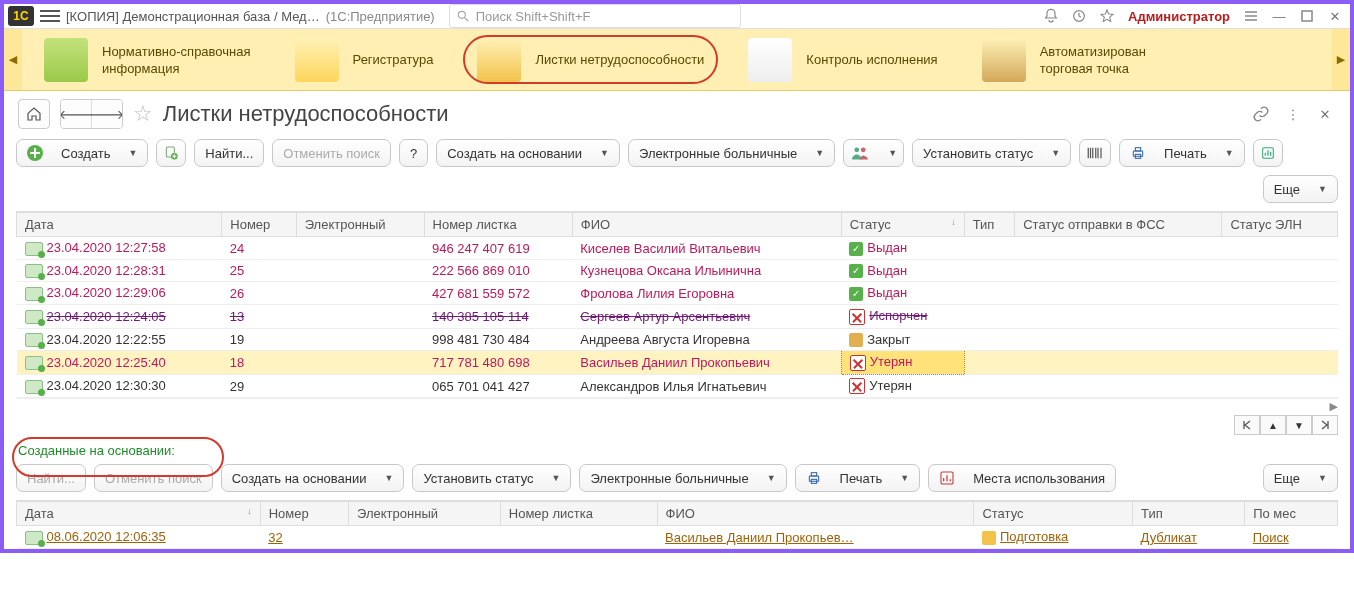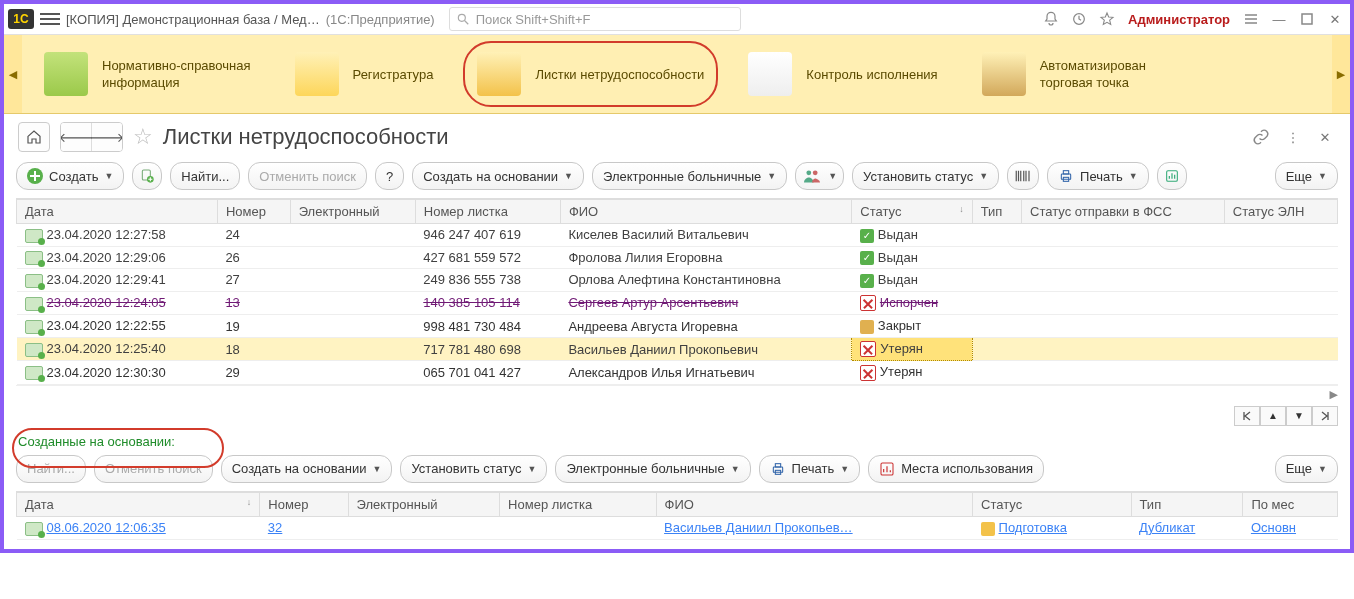"Создать" .btn { border-radius: 12px -> 7px; gap: 6px -> 18px }
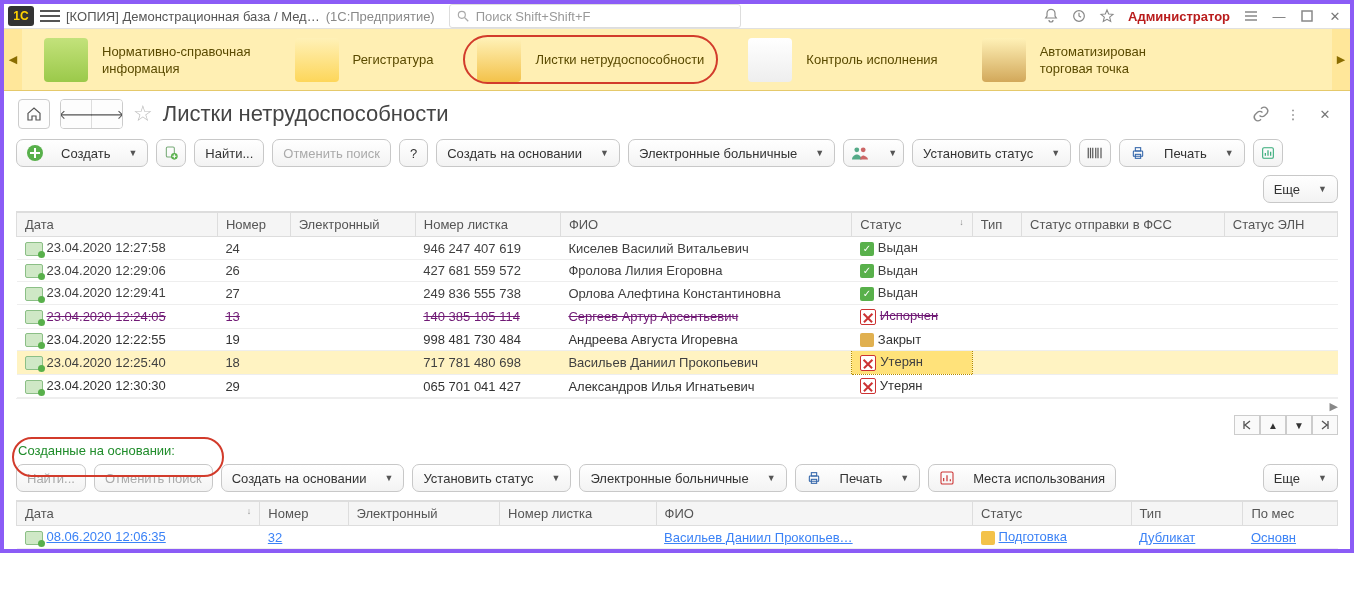"23.04.2020 12:27:58" tr.green td { color: #404040 -> #be185d }
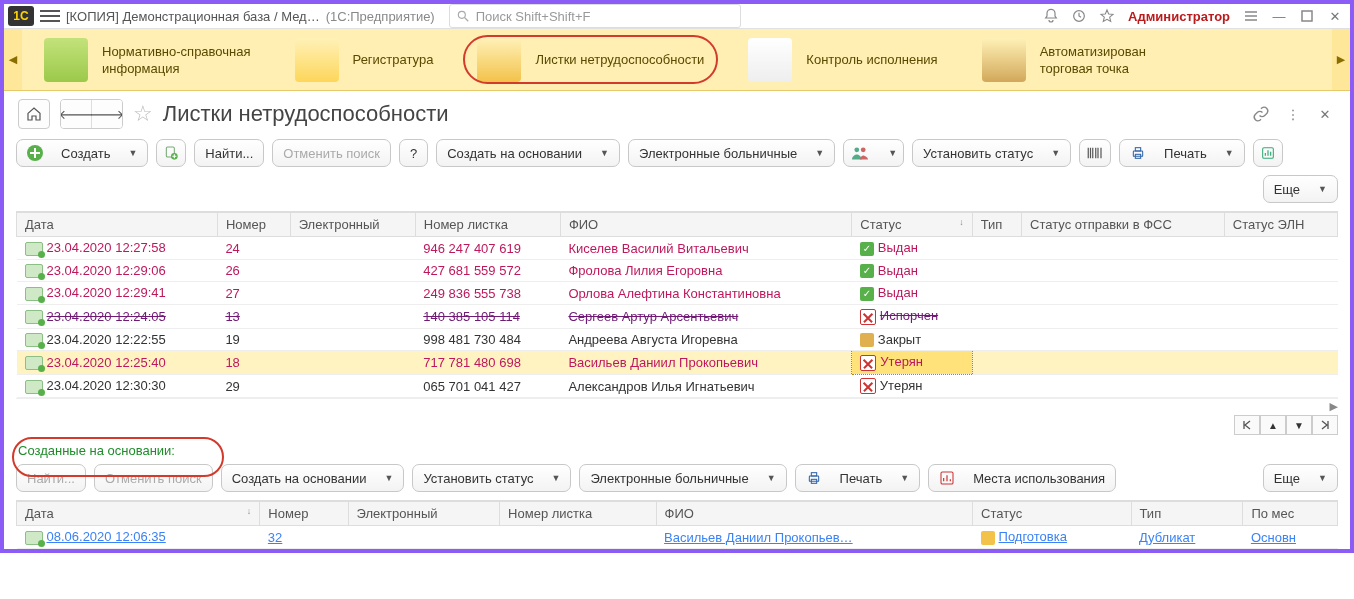"23.04.2020 12:28:31" tr.green { html: none -> <tr> <td><span></span>23.04.2020 12:28:31</td> <td>25</td> <td></td> <td>222 566 869 010</td> <td>Кузнецова Оксана Ильинична</td> <td><span></span>Выдан</td> <td></td> <td></td> <td></td> </tr> }
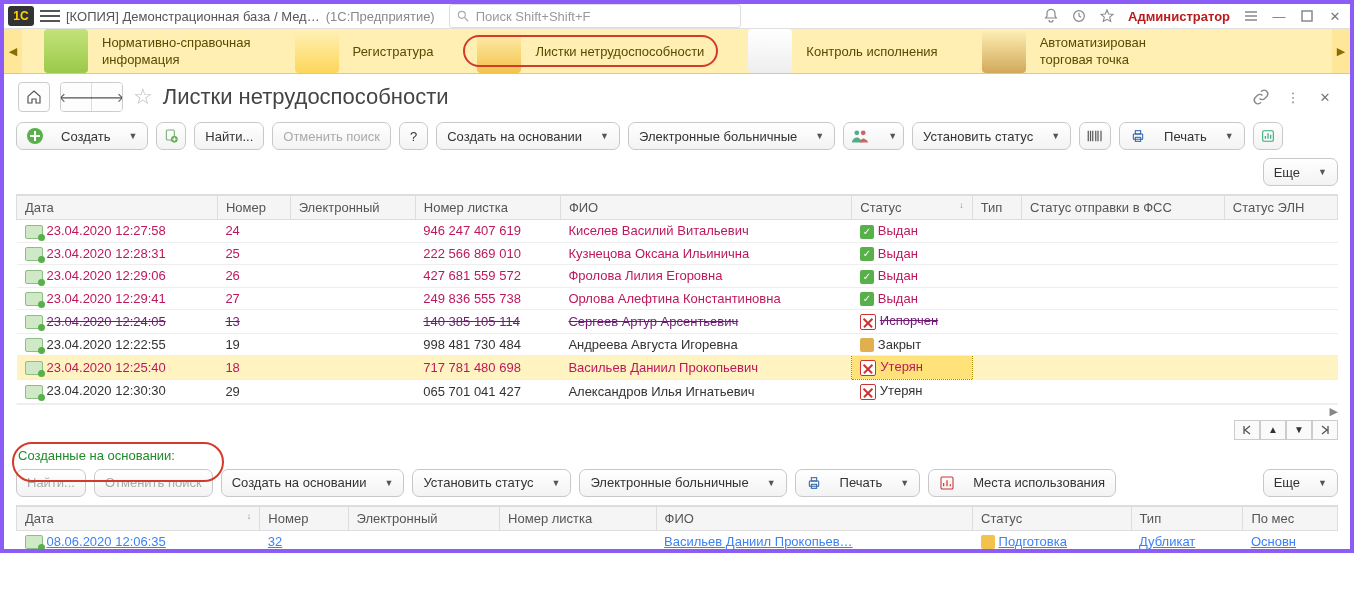"23.04.2020 12:29:41" tr.green { html: <tr> <td><span></span>23.04.2020 12:29:41</td> <td>27</td> <td></td> <td>249 836 555 738</td> <td>Орлова Алефтина Константиновна</td> <td><span></span>Выдан</td> <td></td> <td></td> <td></td> </tr> -> none }
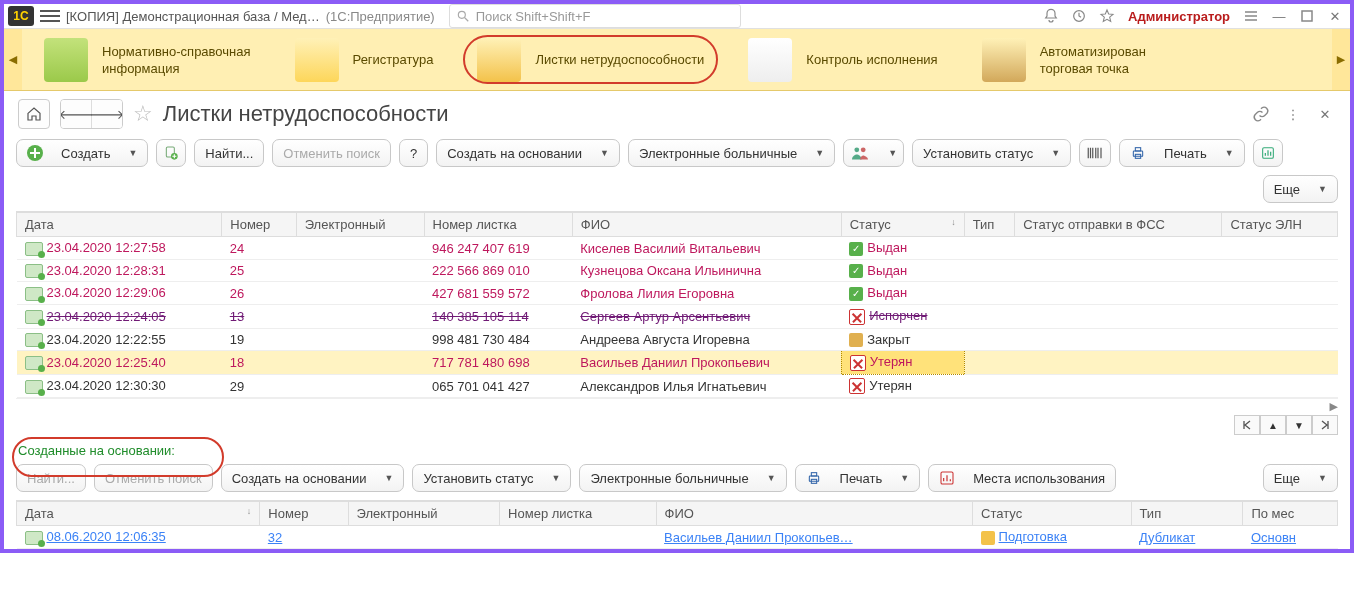"08.06.2020 12:06:35" .sub-table td { color: #3b82f6 -> #a16207 }
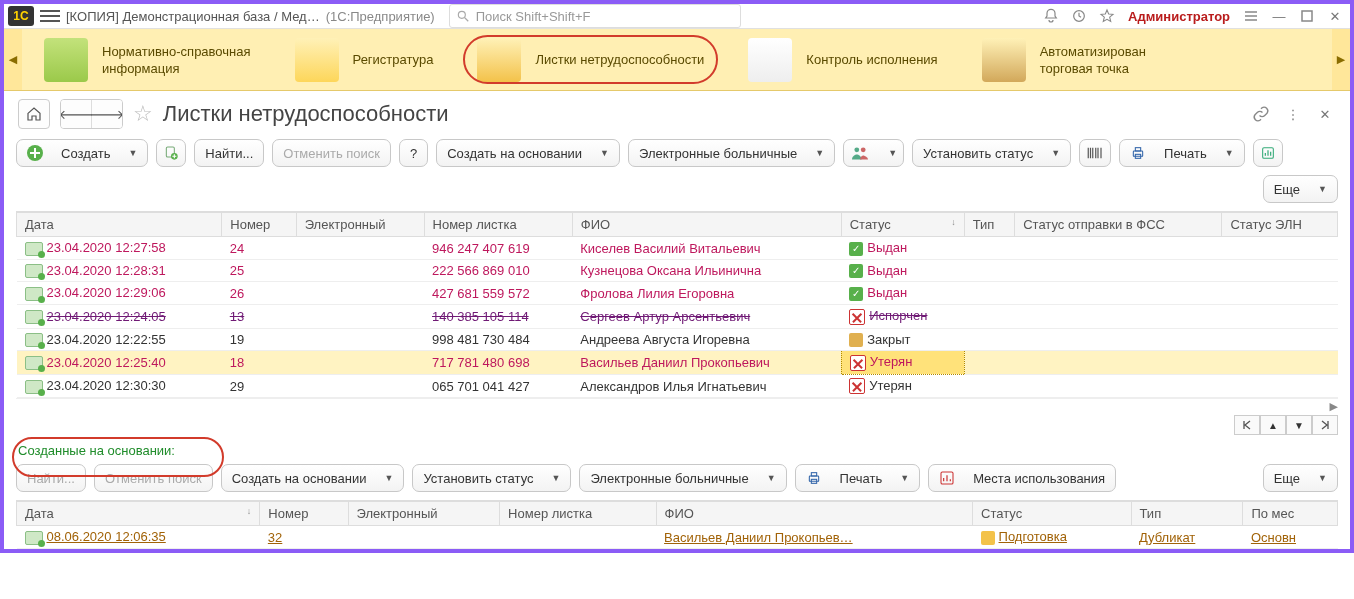"Основн" td { text: Основн -> Поиск }
